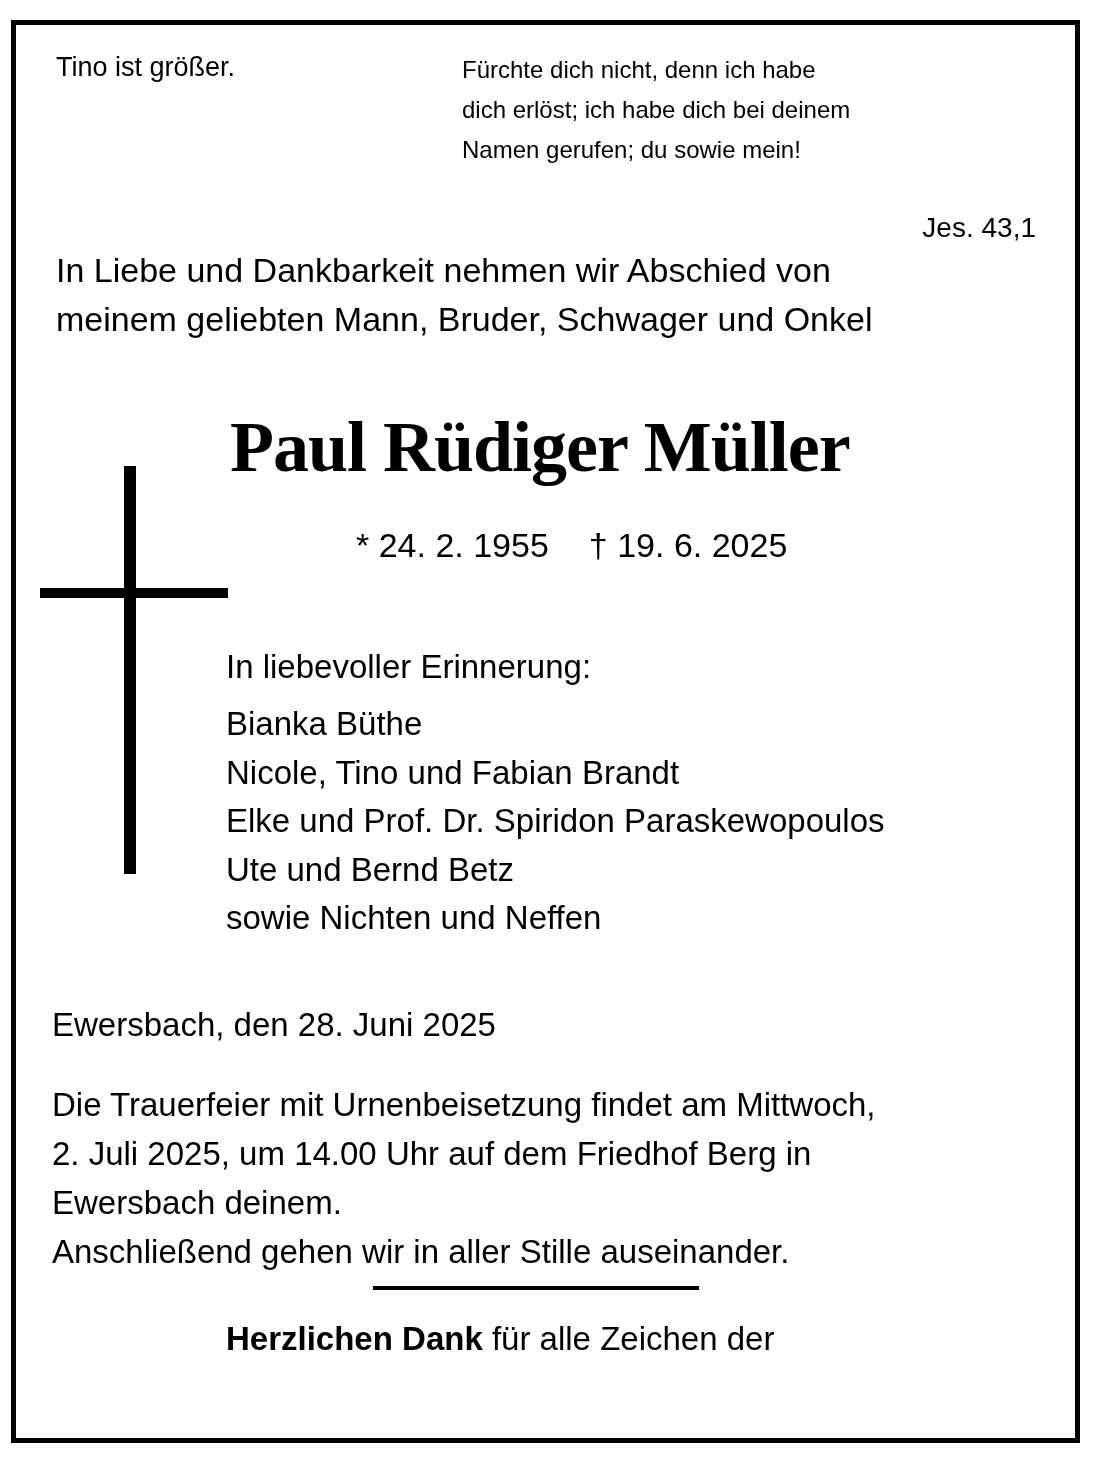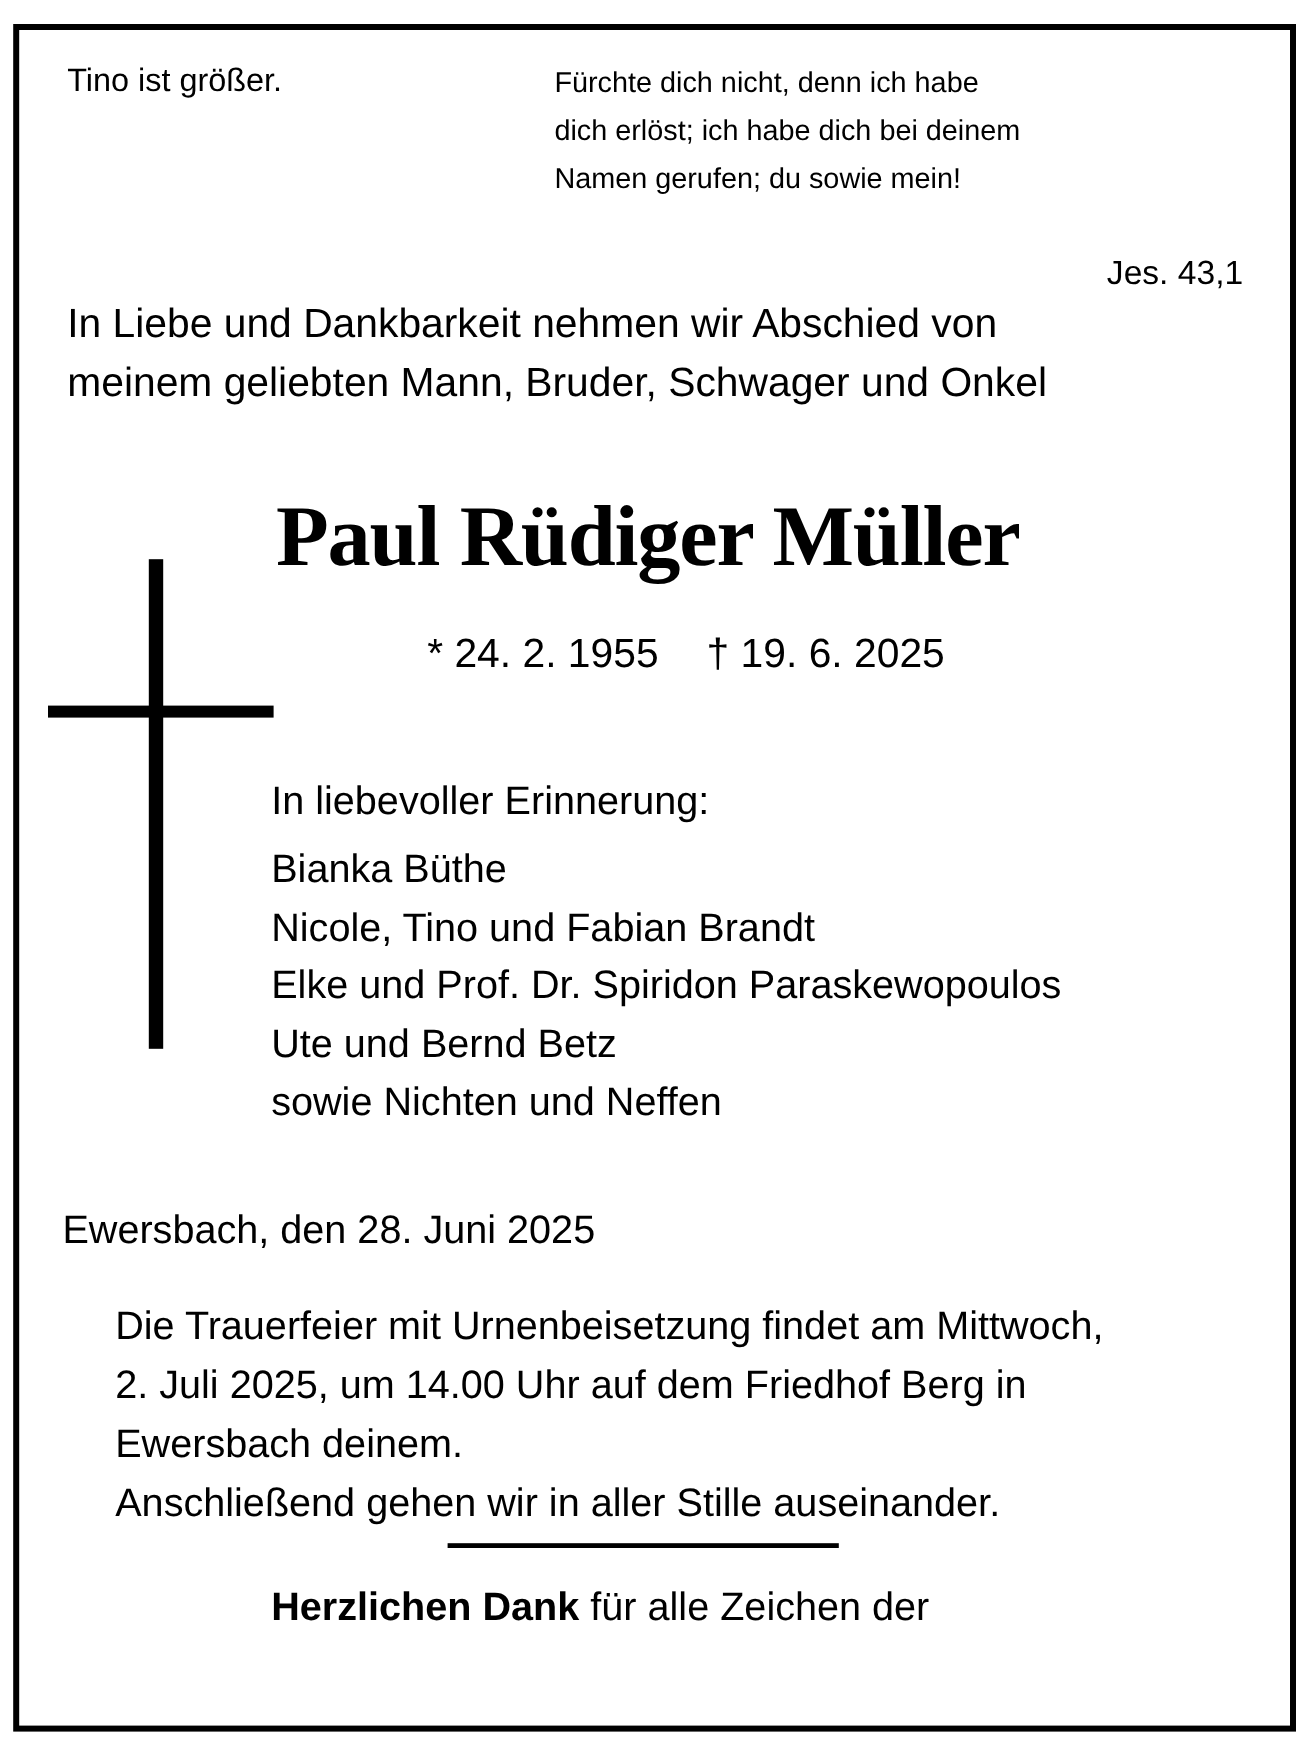"Die Trauerfeier mit Urnenbeisetzung" .t-service { margin-left: 44px -> none }
